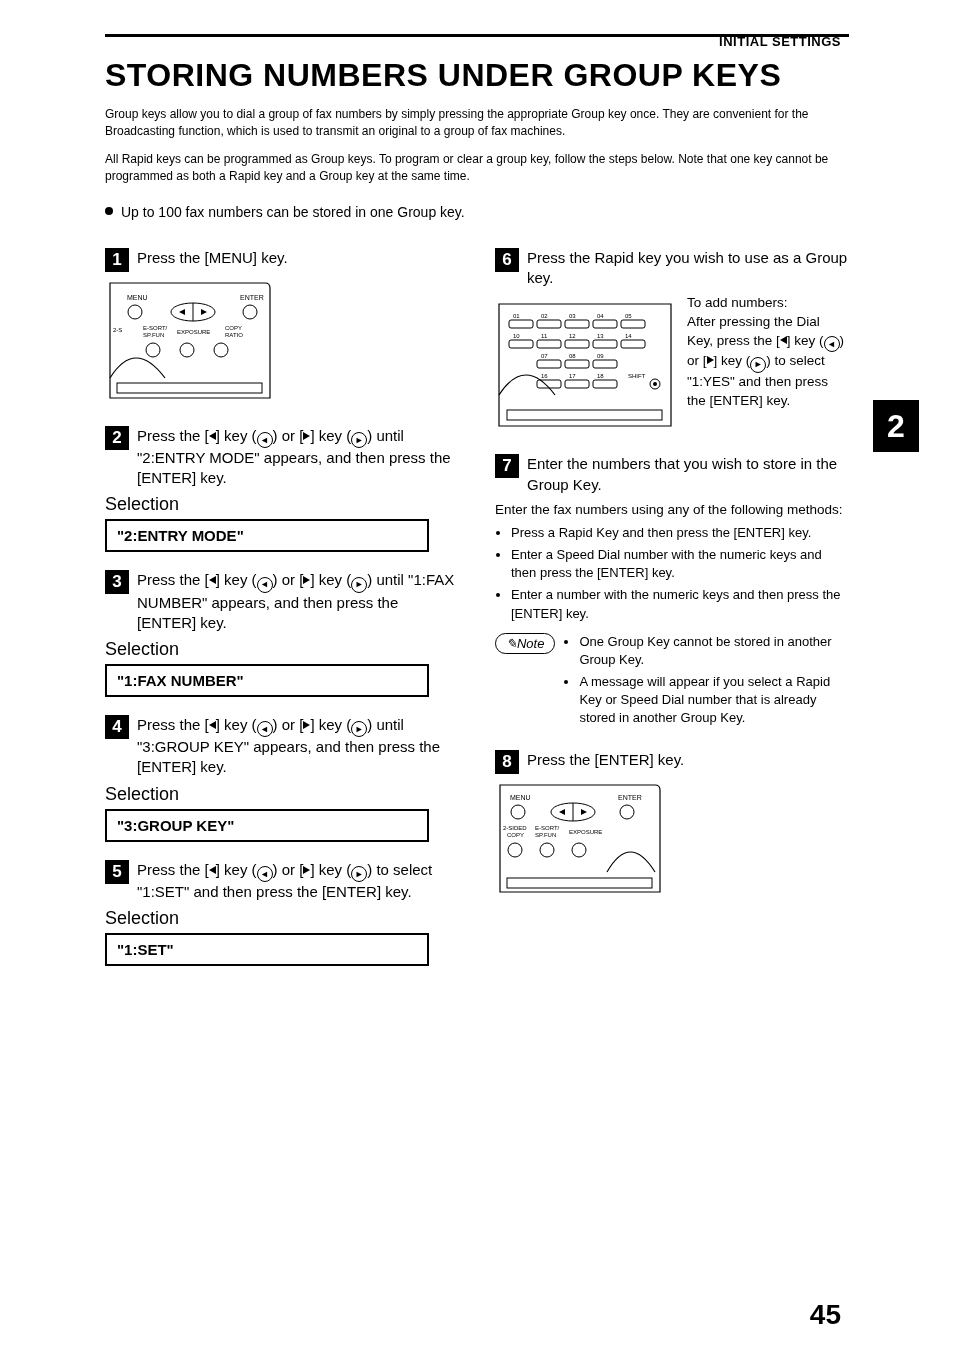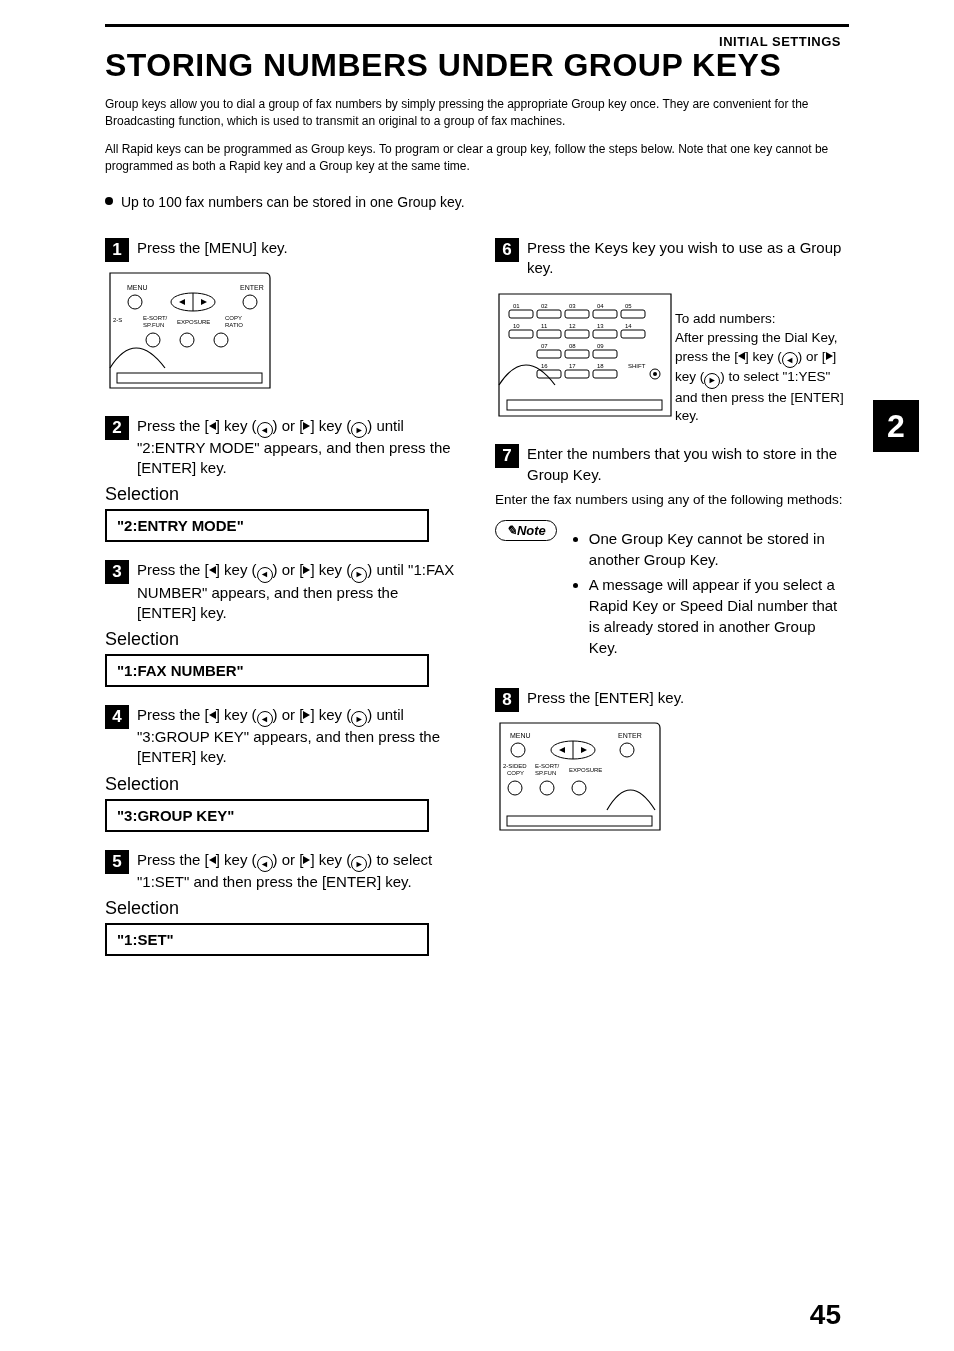"INITIAL SETTINGS" .page { padding: 14px 70px 20px 70px -> 24px 70px 20px 70px }
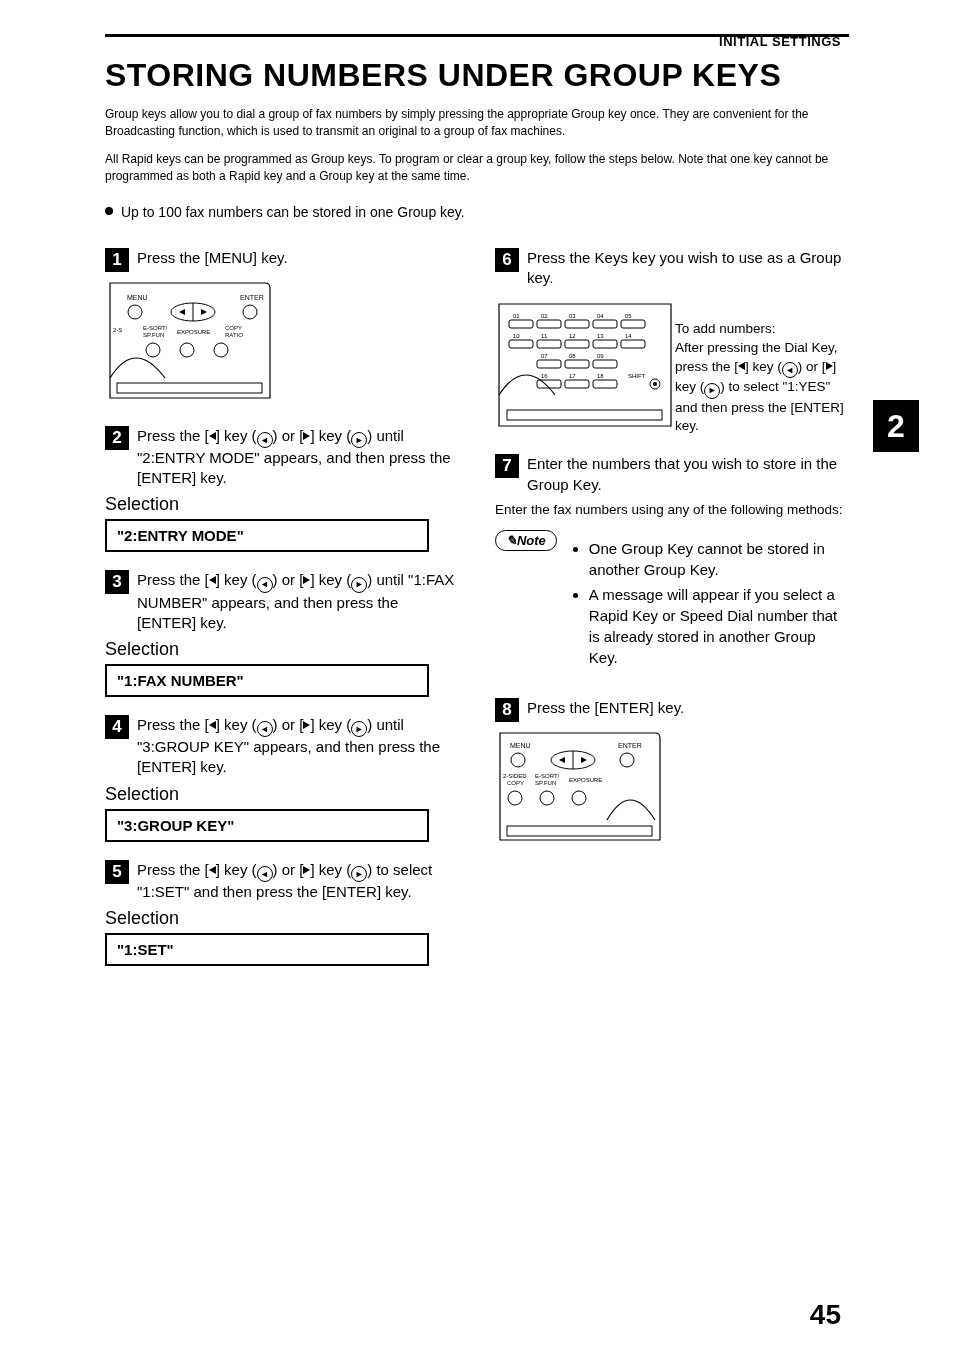"Press the Keys key you" div.step-title { text: Keys -> Rapid }
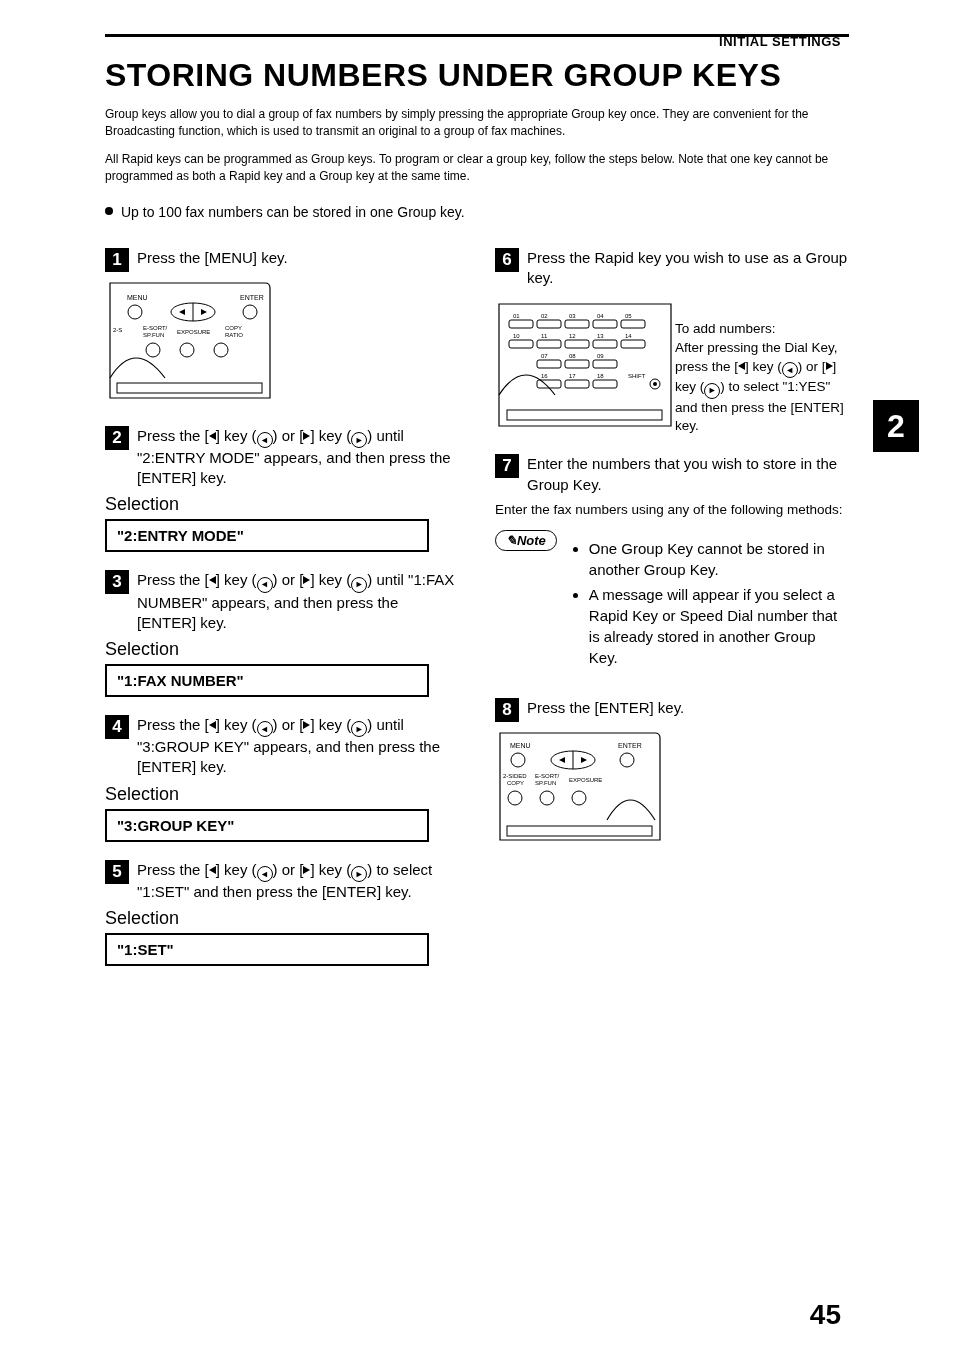"To add numbers:" .flexrow { align-items: flex-end -> flex-start; gap: none -> 12px }
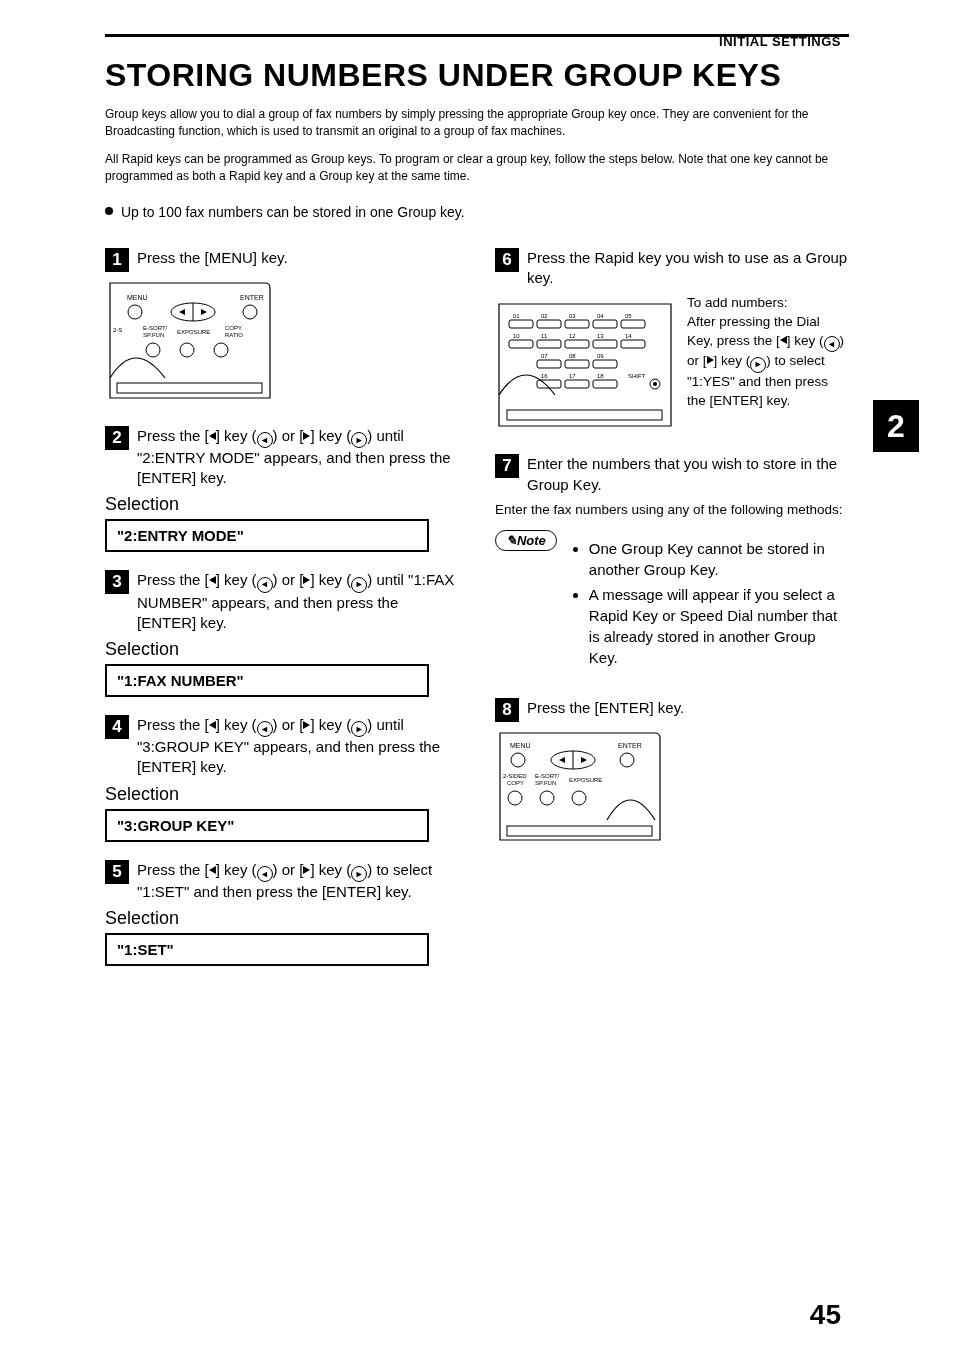"Press a Rapid Key and" ul.sub-list { html: none -> <ul> <li>Press a Rapid Key and then press the [ENTER] key.</li> <li>Enter a Speed Dial number with the numeric keys and then press the [ENTER] key.</li> <li>Enter a number with the numeric keys and then press the [ENTER] key.</li> </ul> }
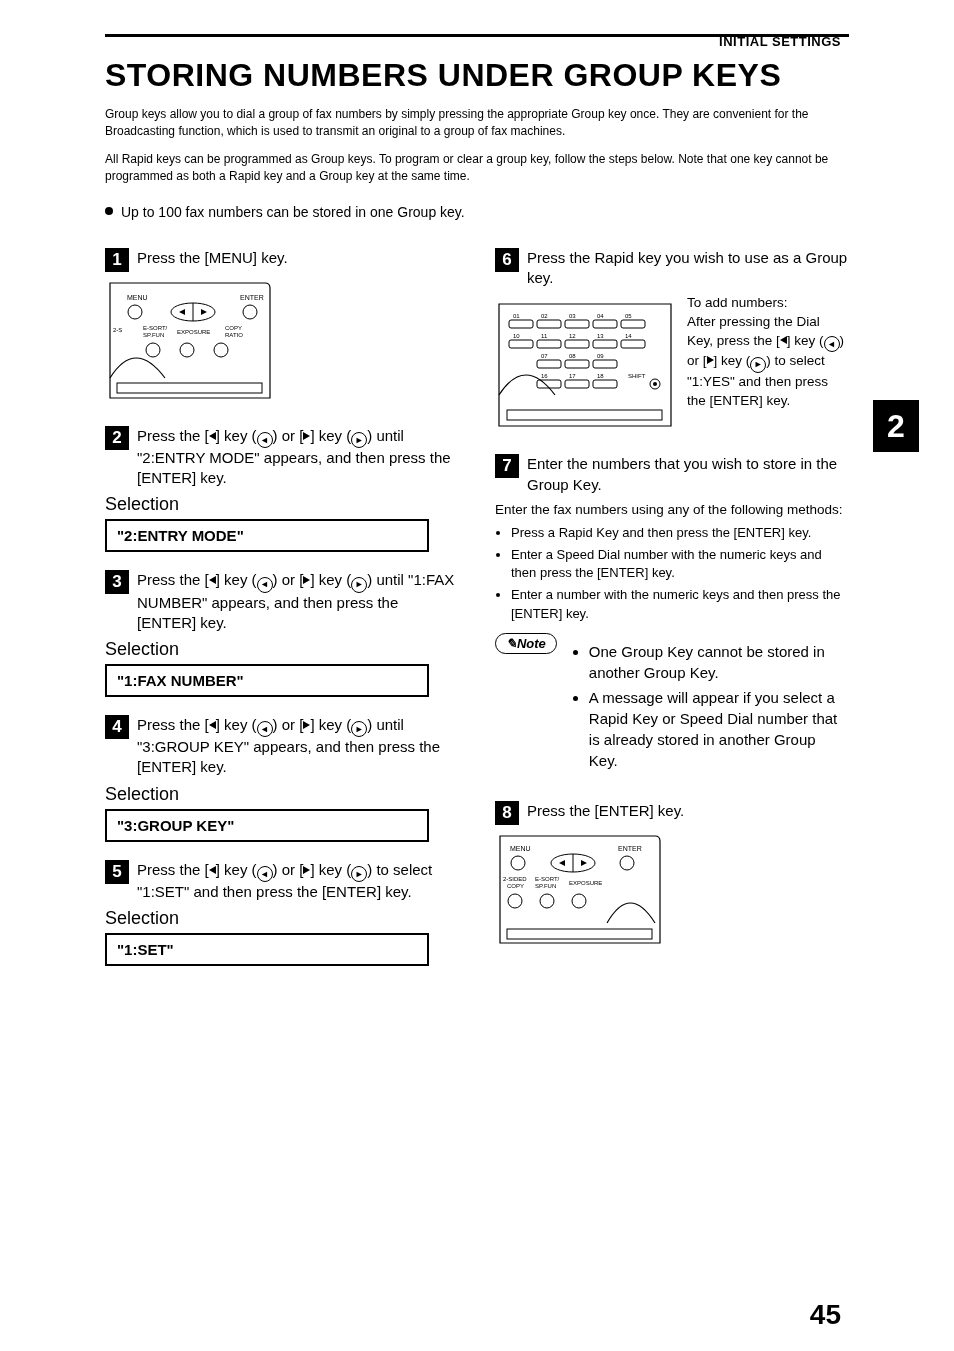"✎Note" .note-pill { font-weight: bold -> normal }
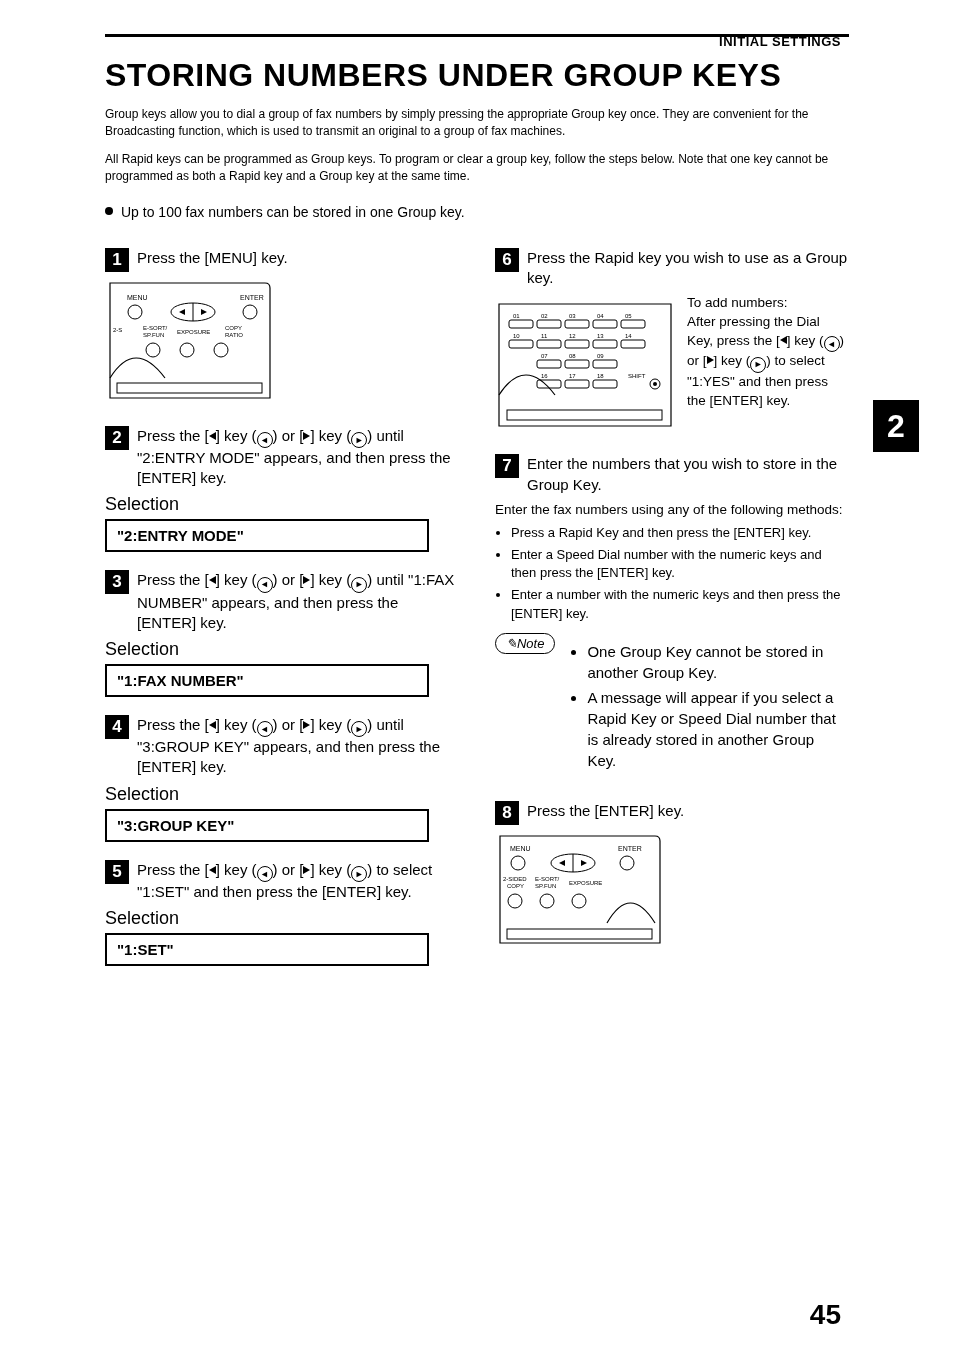"One Group Key cannot be" .note-list { font-size: 15px -> 13px; margin: 8px -> 0 }
